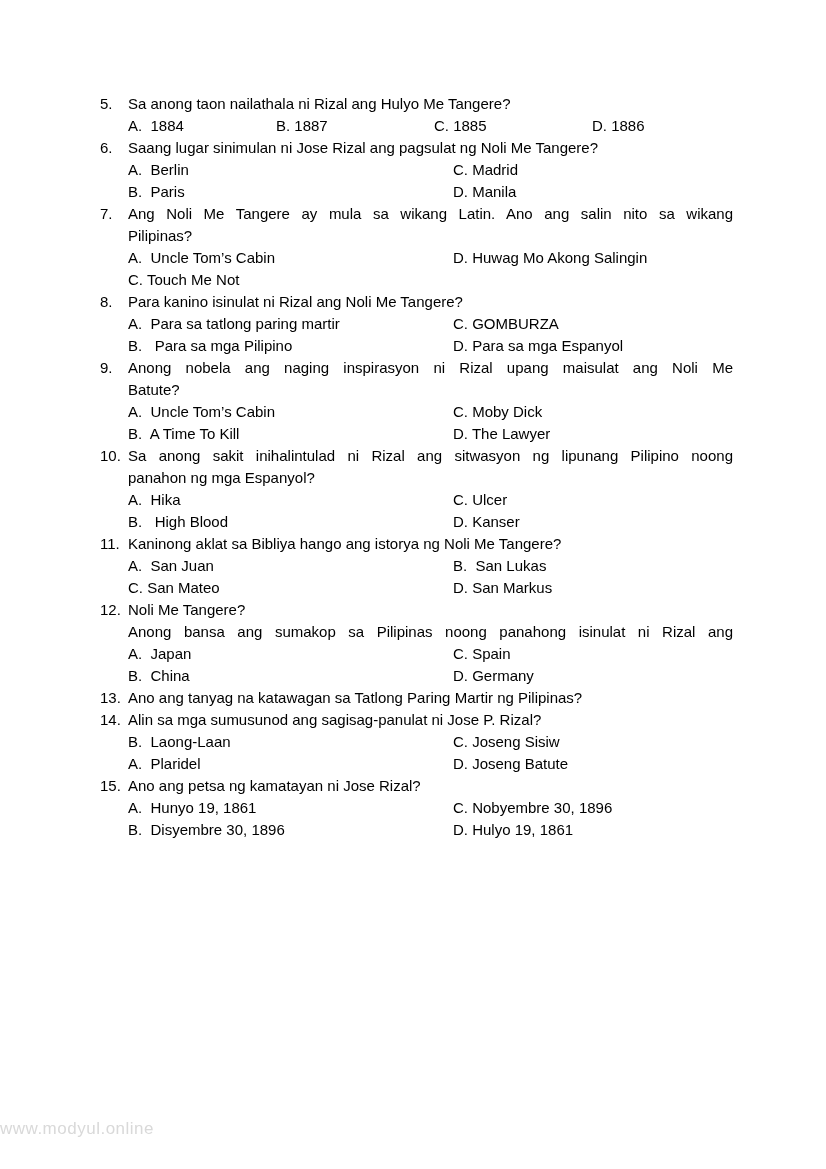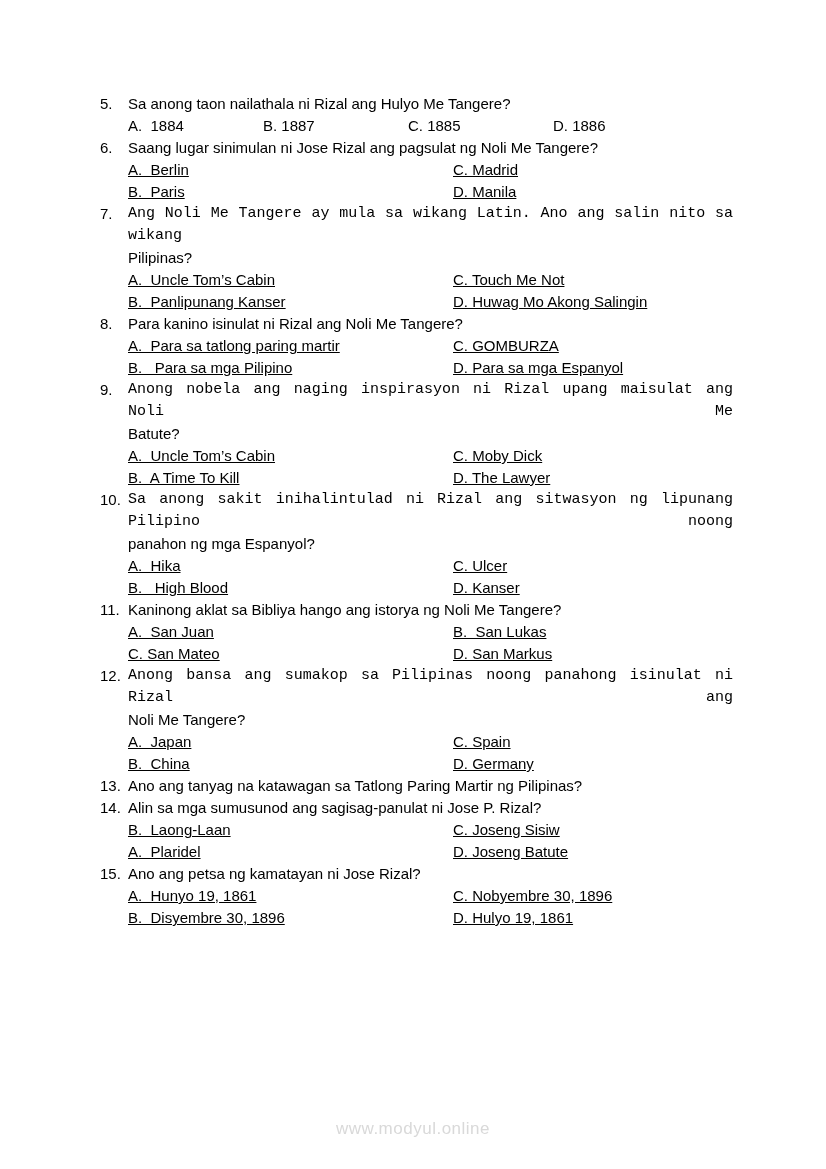"A. 1884" .opts.row4 { gap: none -> 13px }
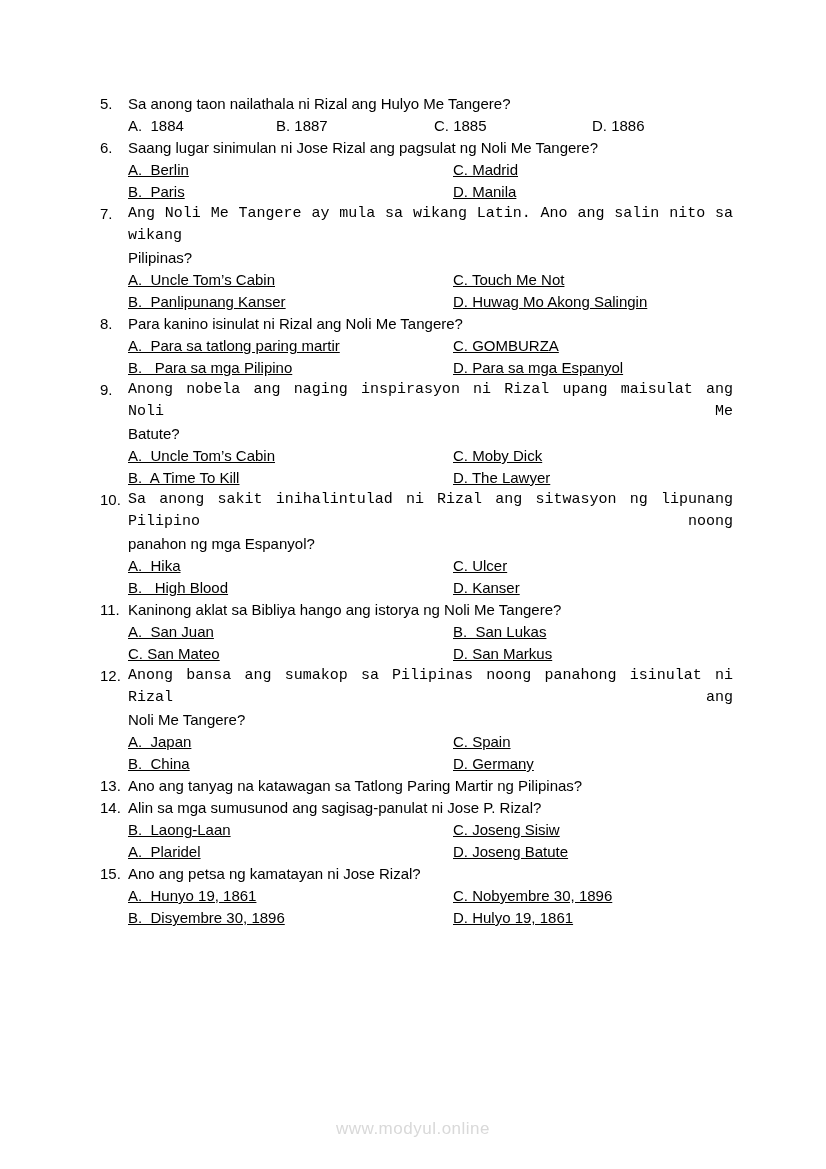"A. Berlin" .opts.grid2 { text-decoration: underline -> none }
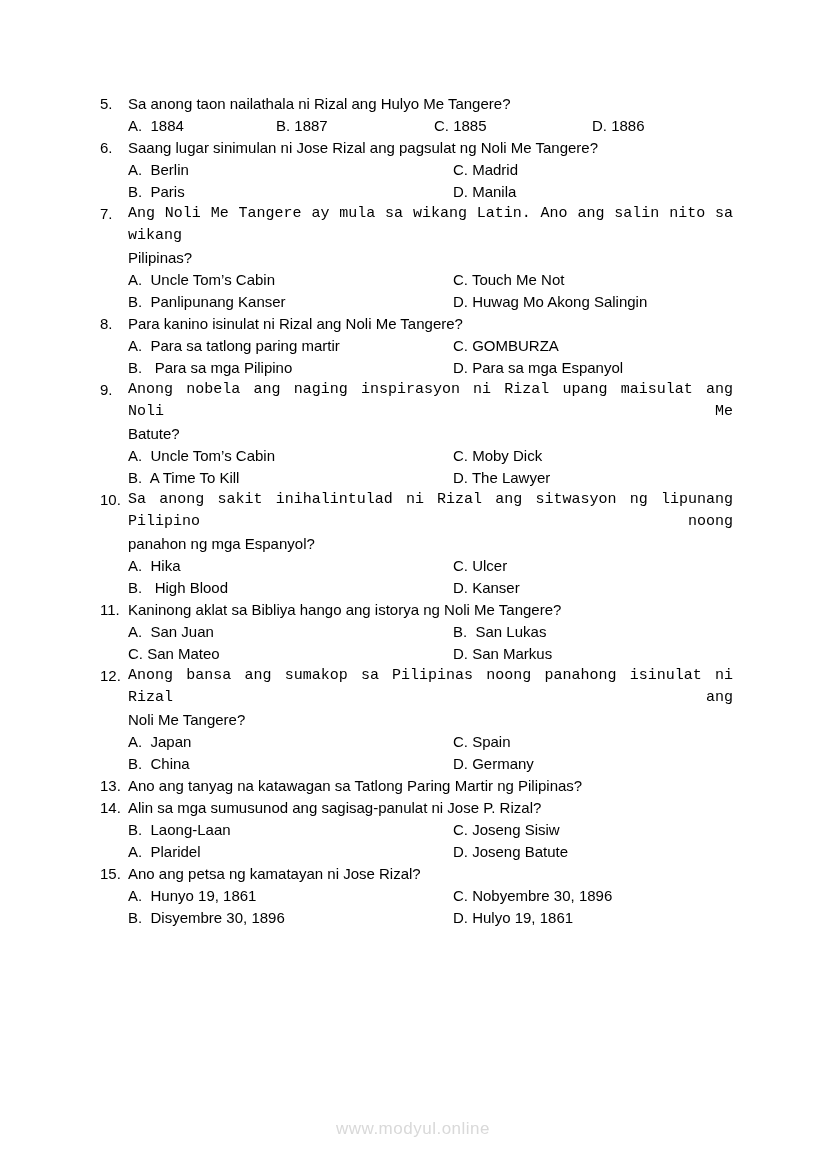"Ang Noli Me Tangere ay" .jline { font-family: Liberation Mono, monospace -> none }
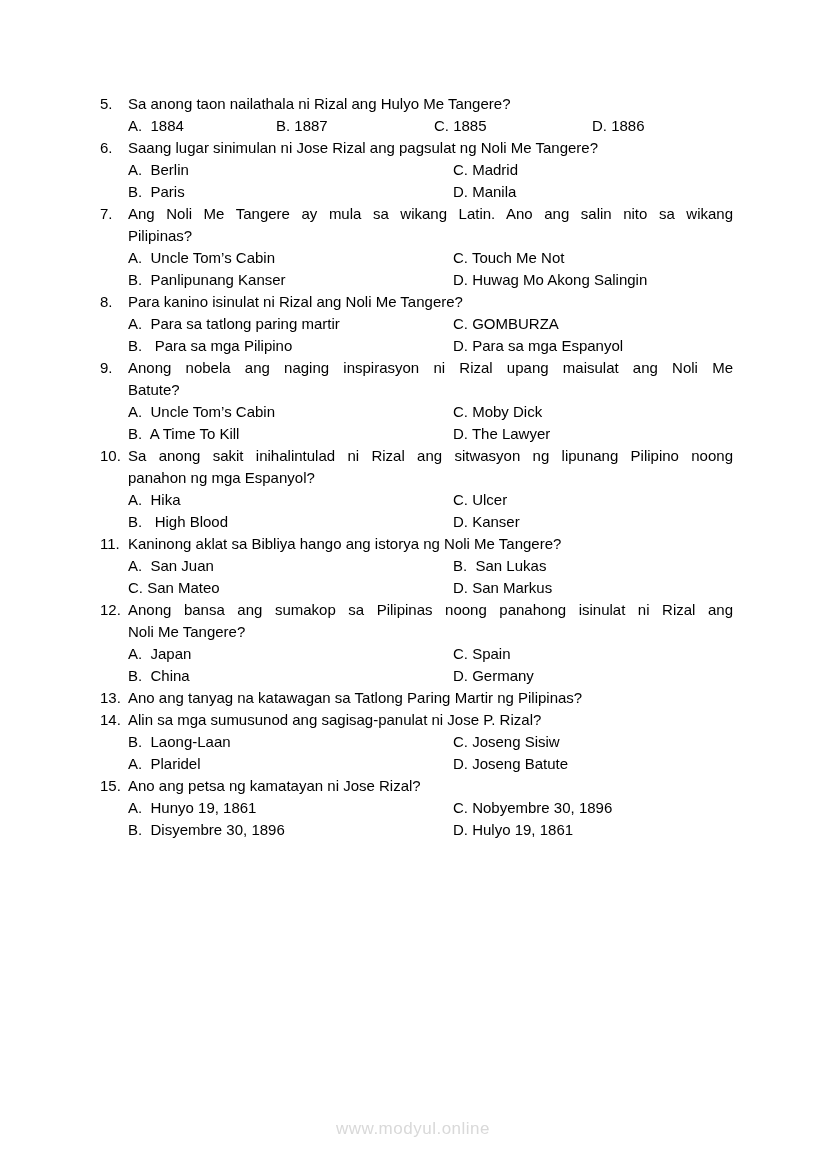"B. Panlipunang Kanser" div.opt { html: <div>B. Panlipunang Kanser</div> -> none }
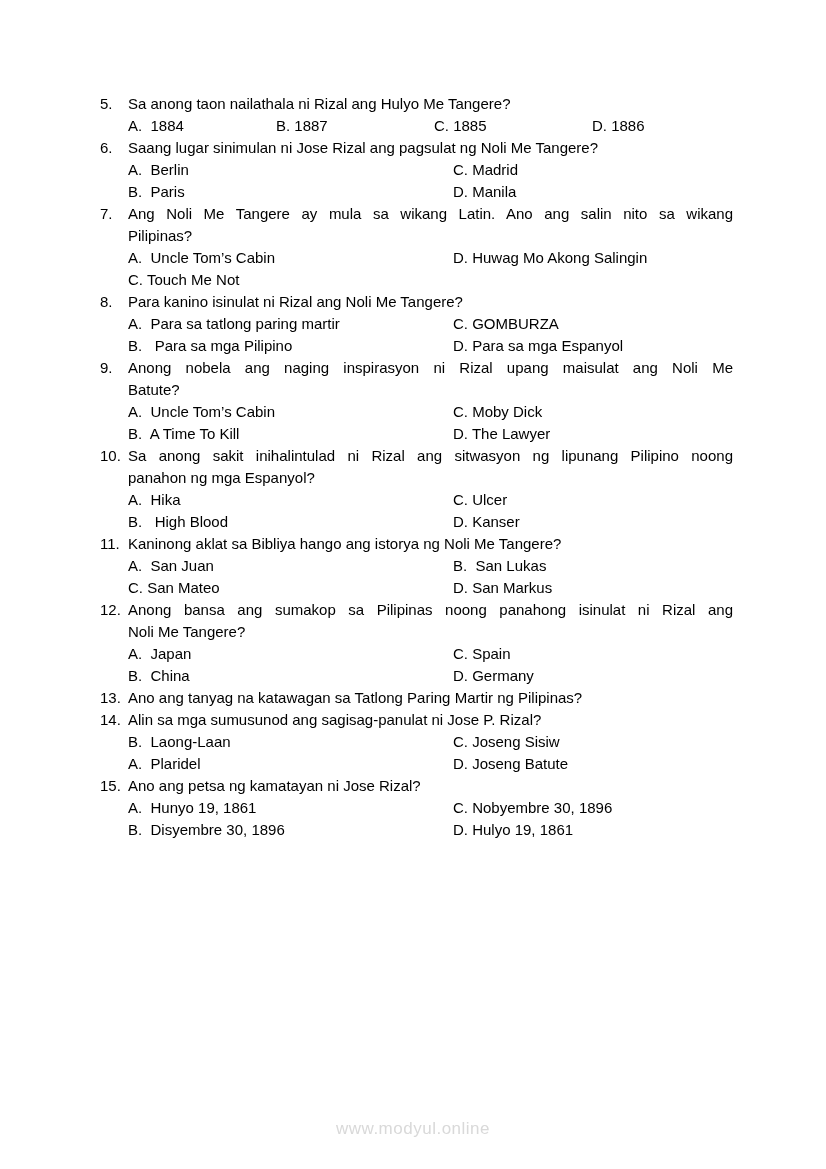"Anong bansa ang sumakop sa" div.qline { order: before "Noli Me Tangere?" -> after "Noli Me Tangere?" }
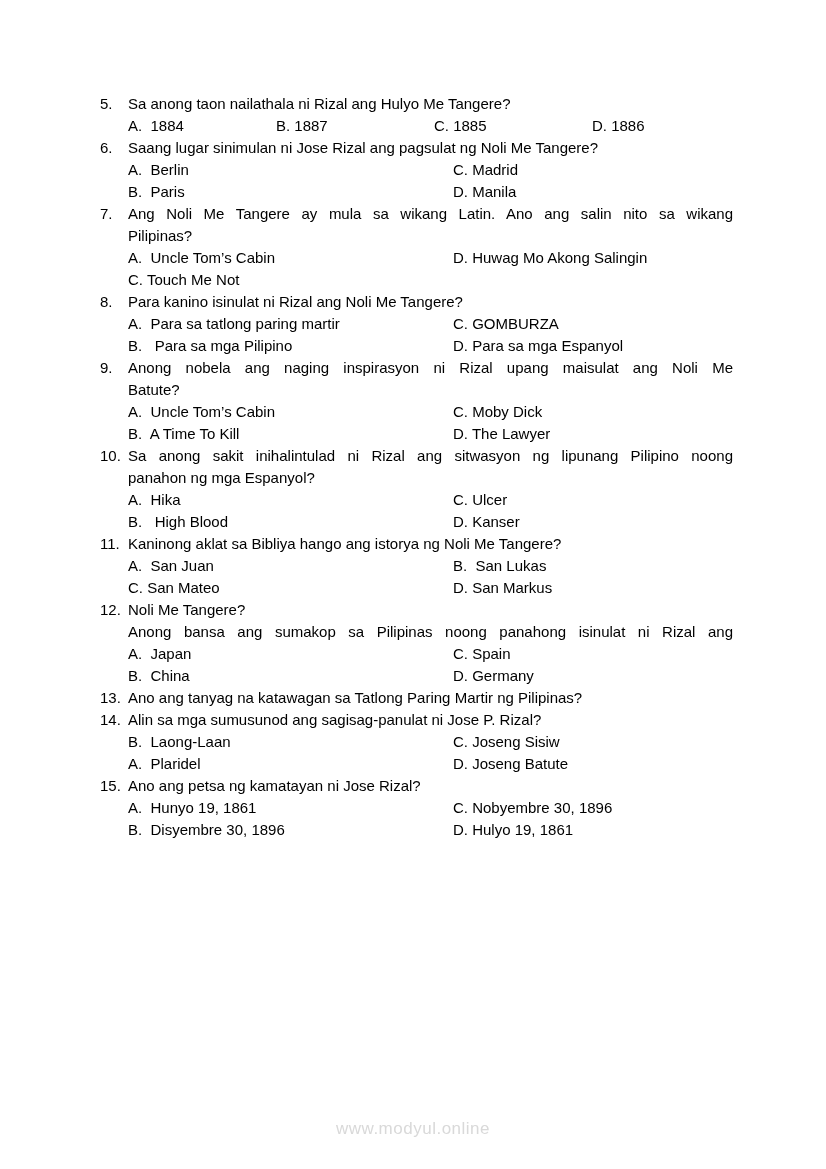"www.modyul.online" .watermark { text-align: center -> left }
